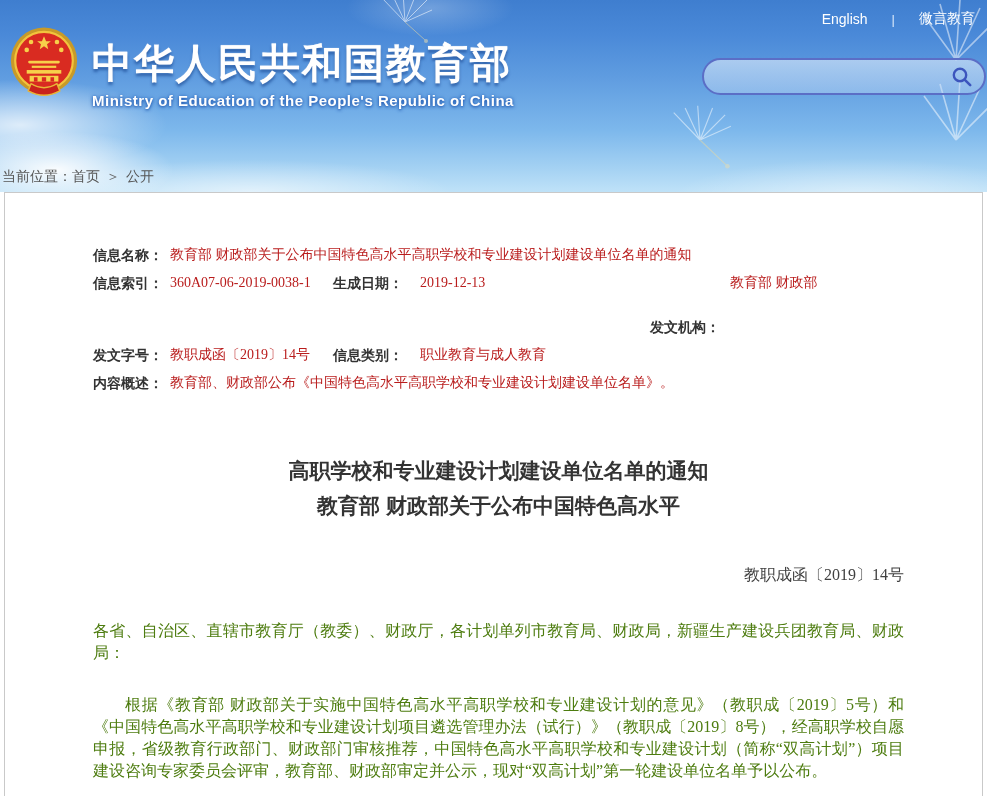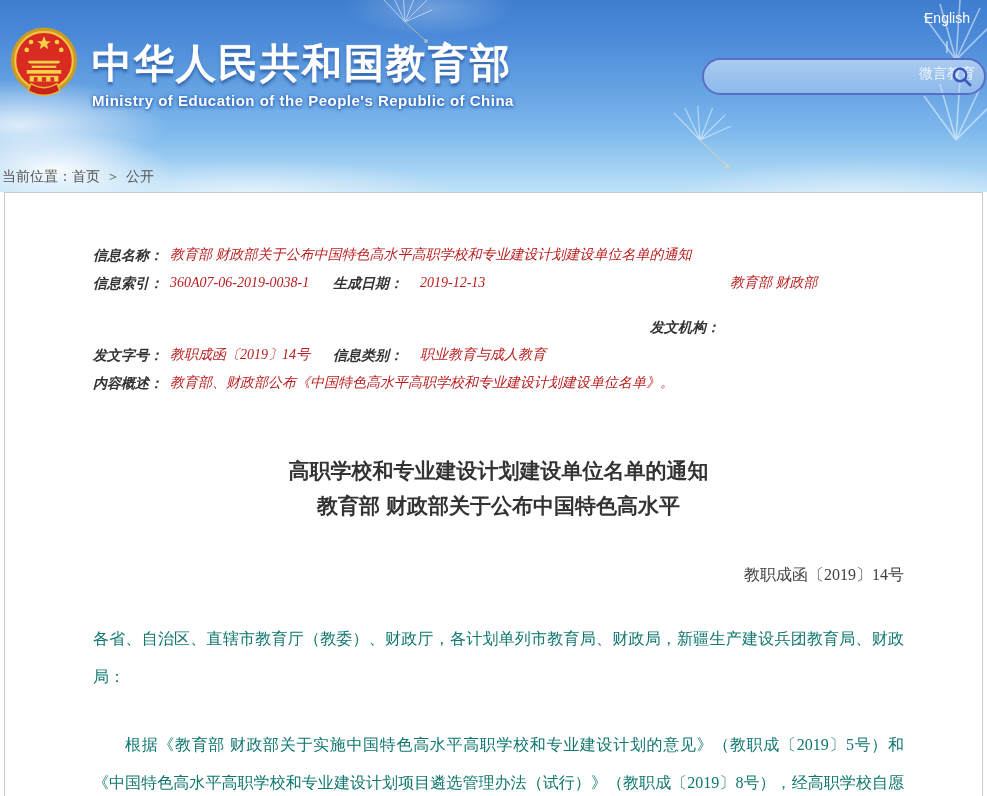"English" .topnav { flex-direction: column -> none; gap: 12px -> 24px }
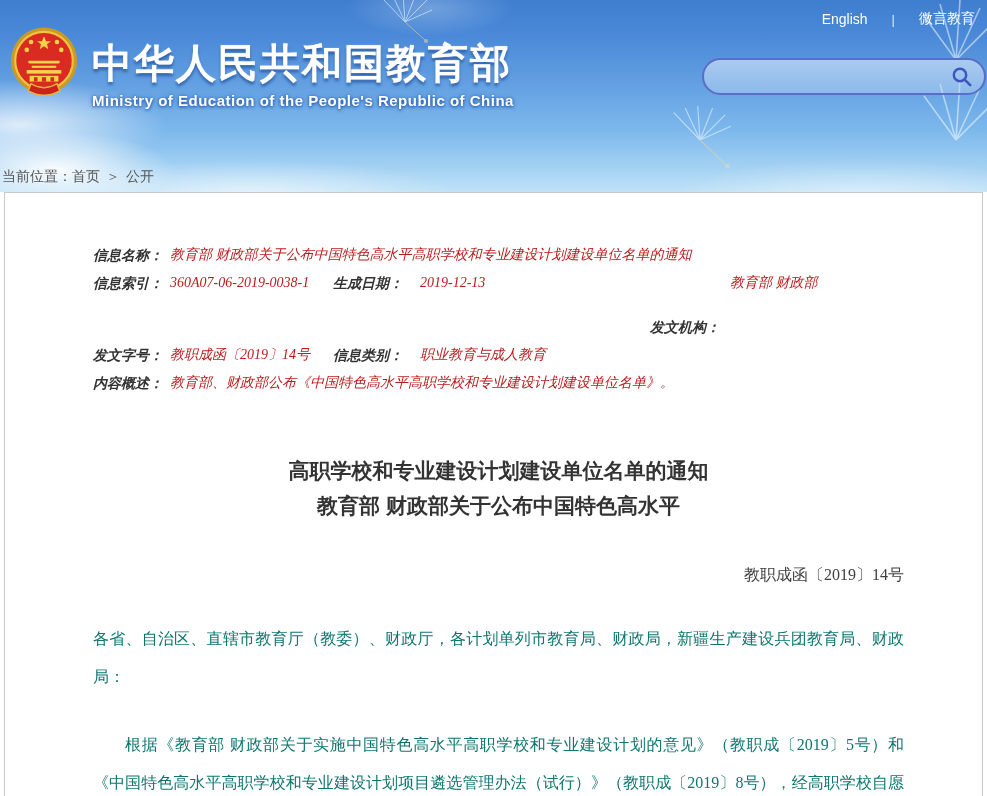"信息名称：" .m-row { font-style: italic -> none }
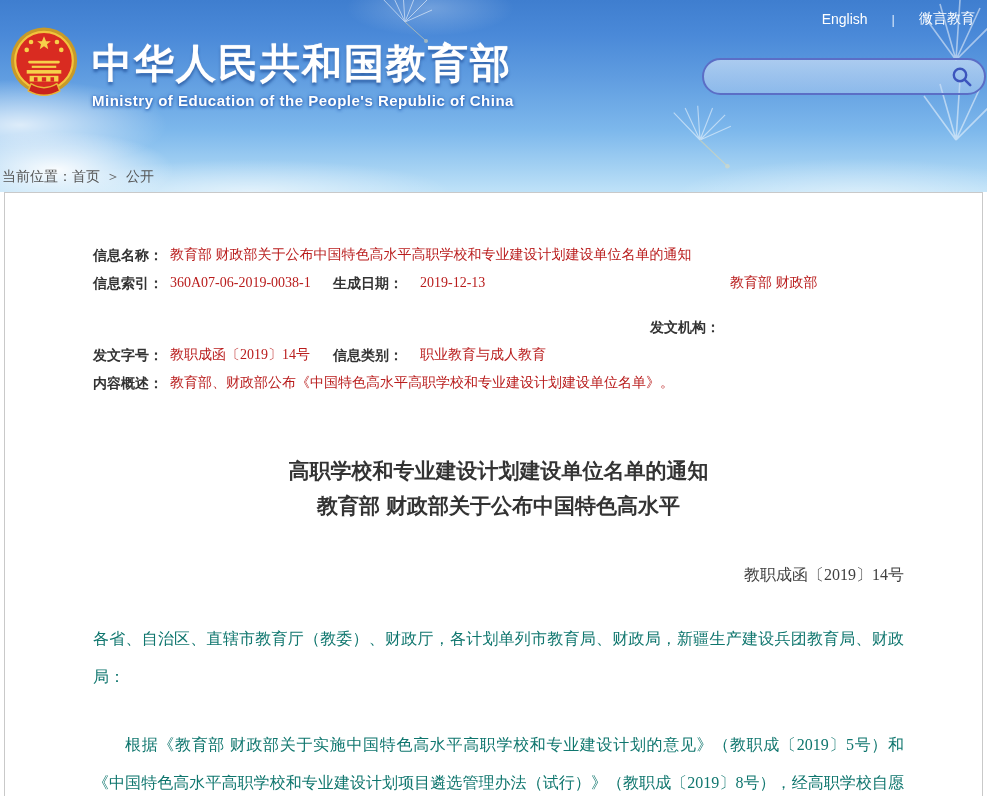"各省、自治区、直辖市教育厅（教委）、财政厅，各计划单列市教育局、财政局，新疆生产" .para { color: #0f766e -> #4d7c0f; line-height: 38px -> 22px }
